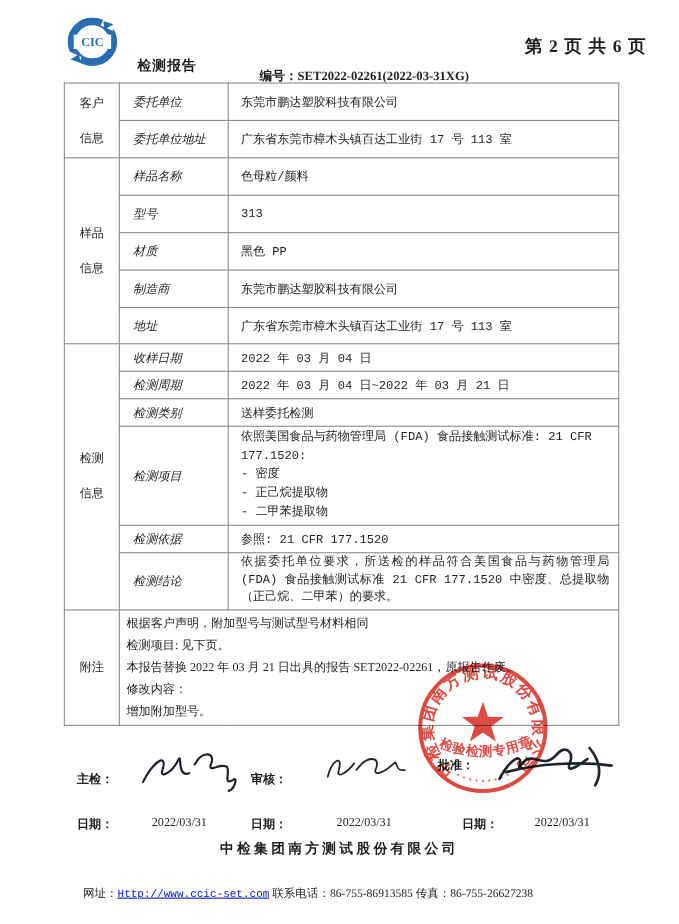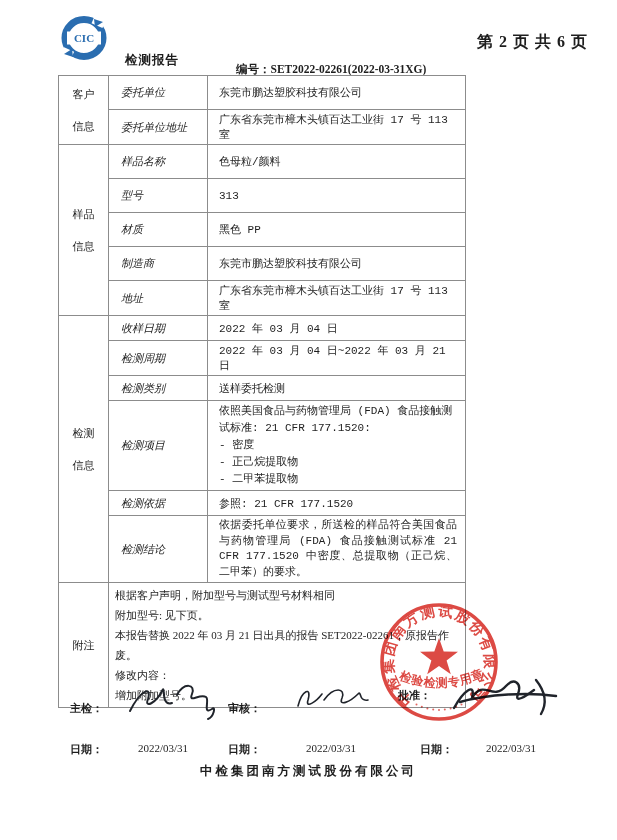"客户" table.main { width: 408px -> 505px }
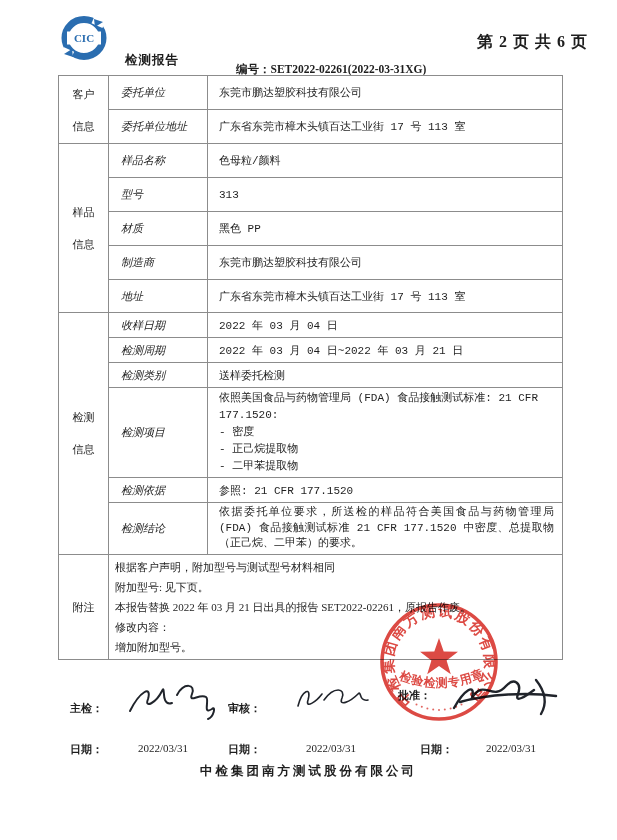"附加型号: 见下页。" div { text: 附加型号 -> 检测项目 }
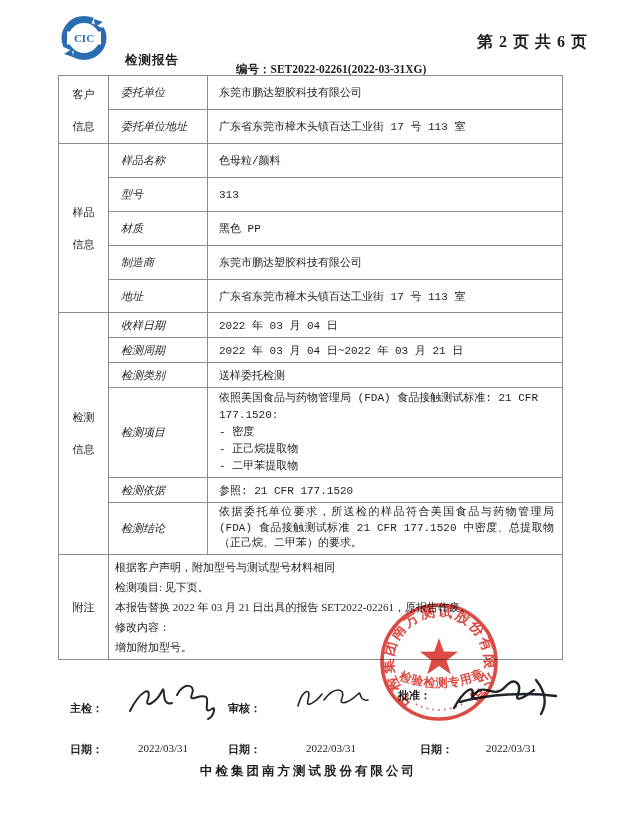"网址：Http://www.ccic-set.com" div.ft-line2 { html: none -> <div> <span>网址：</span><a>Http://www.ccic-set.com</a><span> 联系电话：</span><span>86-755-86913585</span><span> 传真：</span><span>86-755-26627238</span> </div> }
